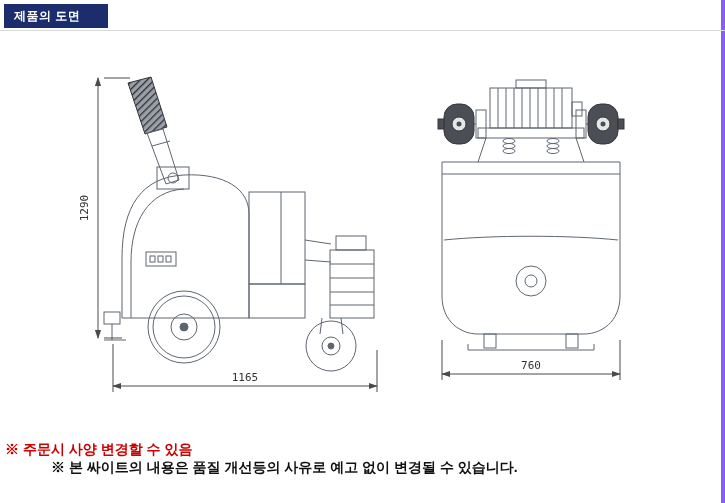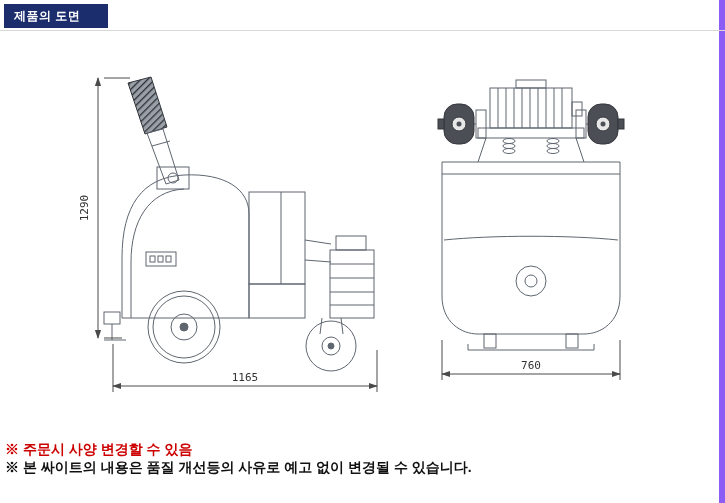"제품의 도면" .page { border-right: 6px solid #8b5cf6 -> 4px solid #8b5cf6 }
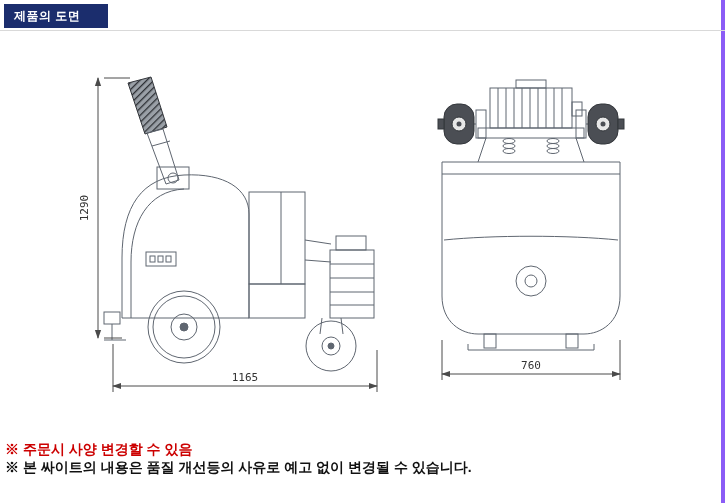"※ 본 싸이트의 내용은 품질" .note-dark { margin-left: none -> 46px }
